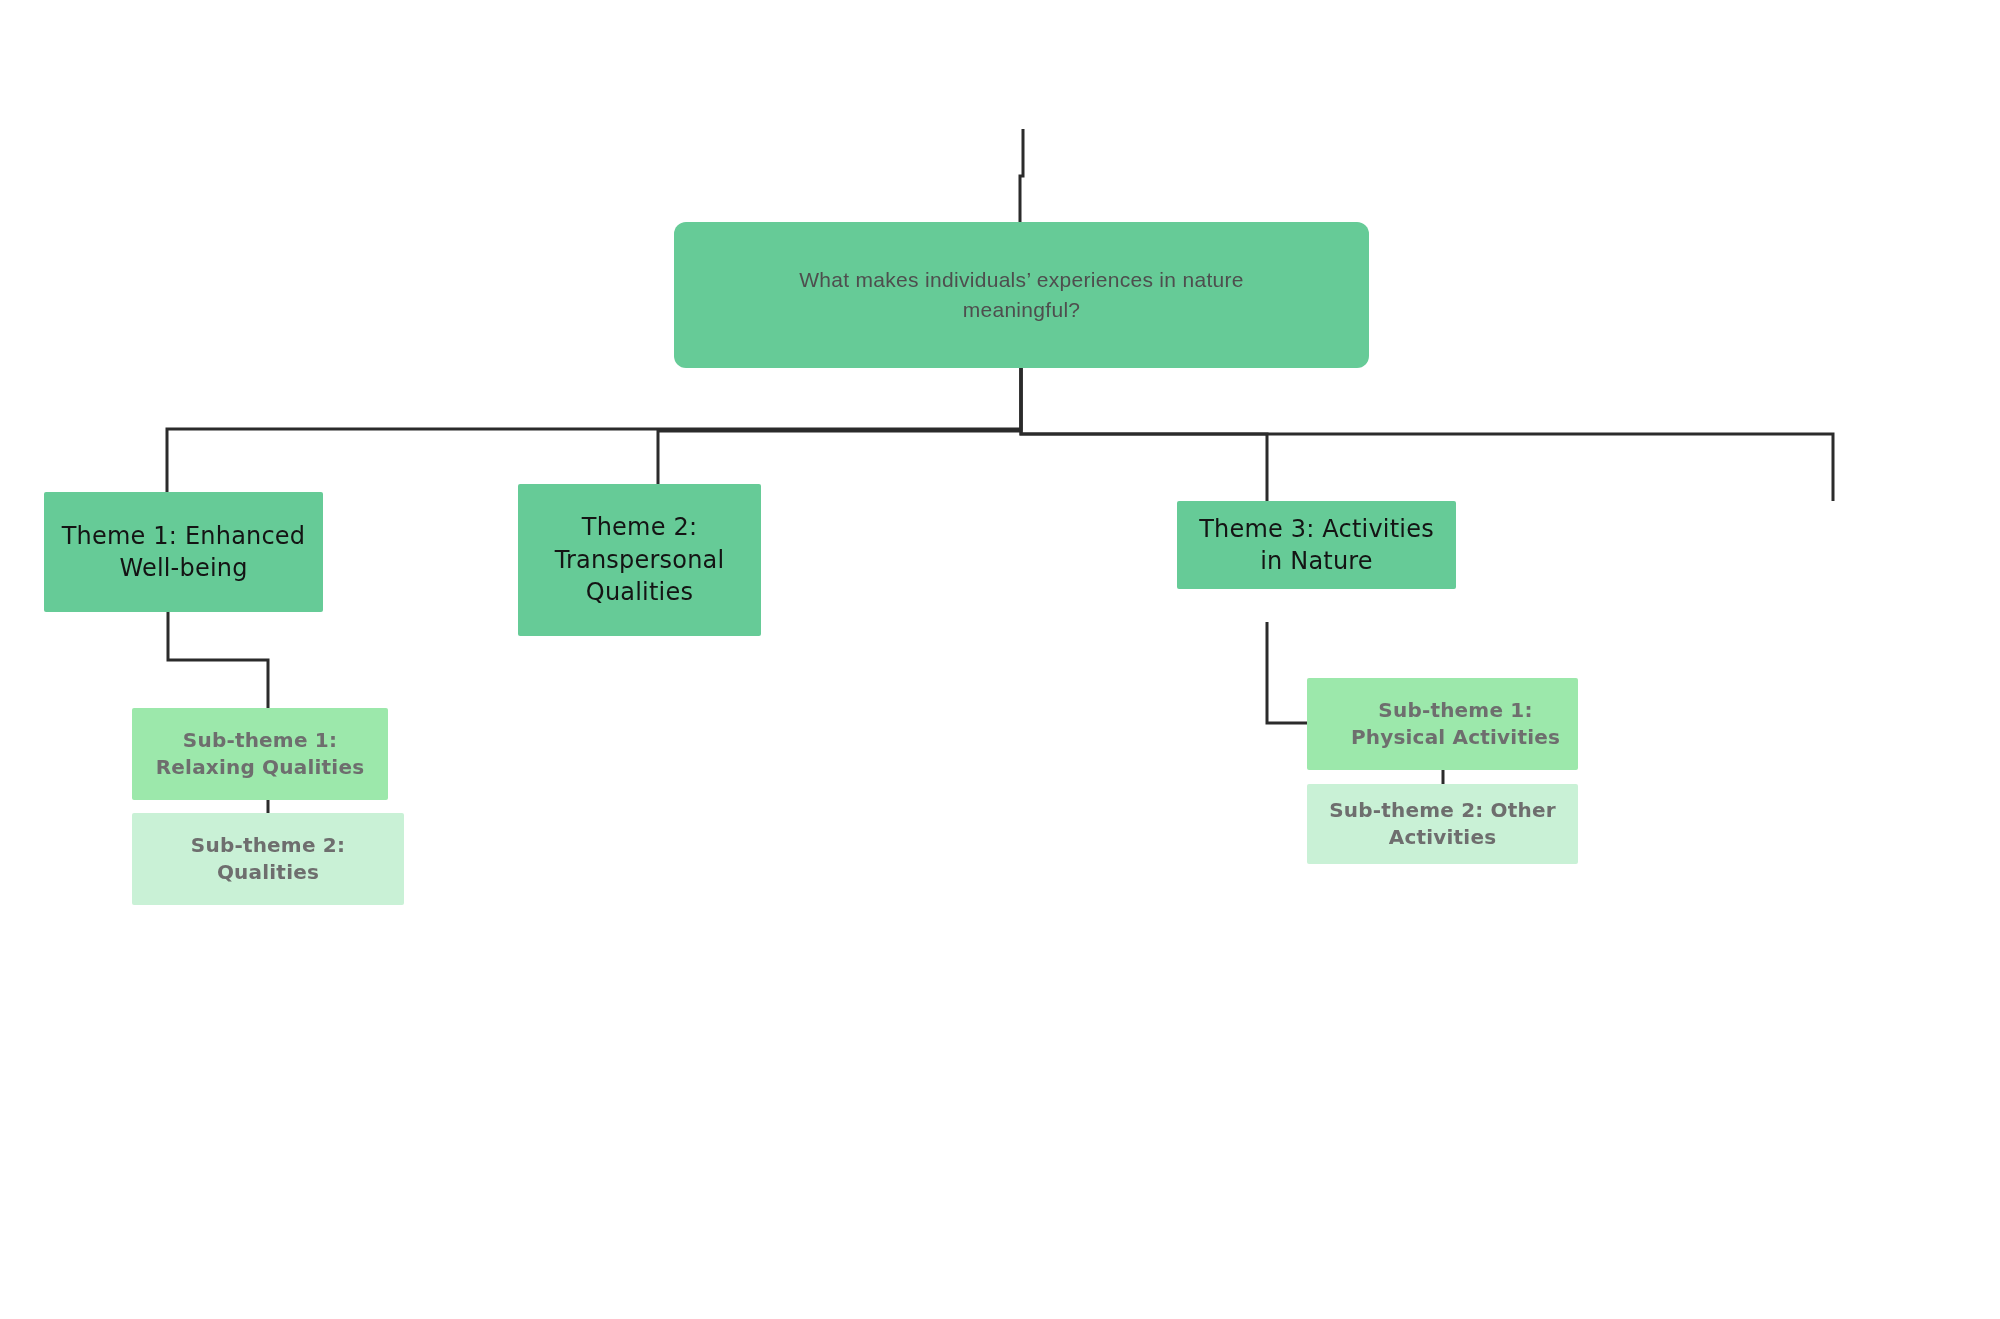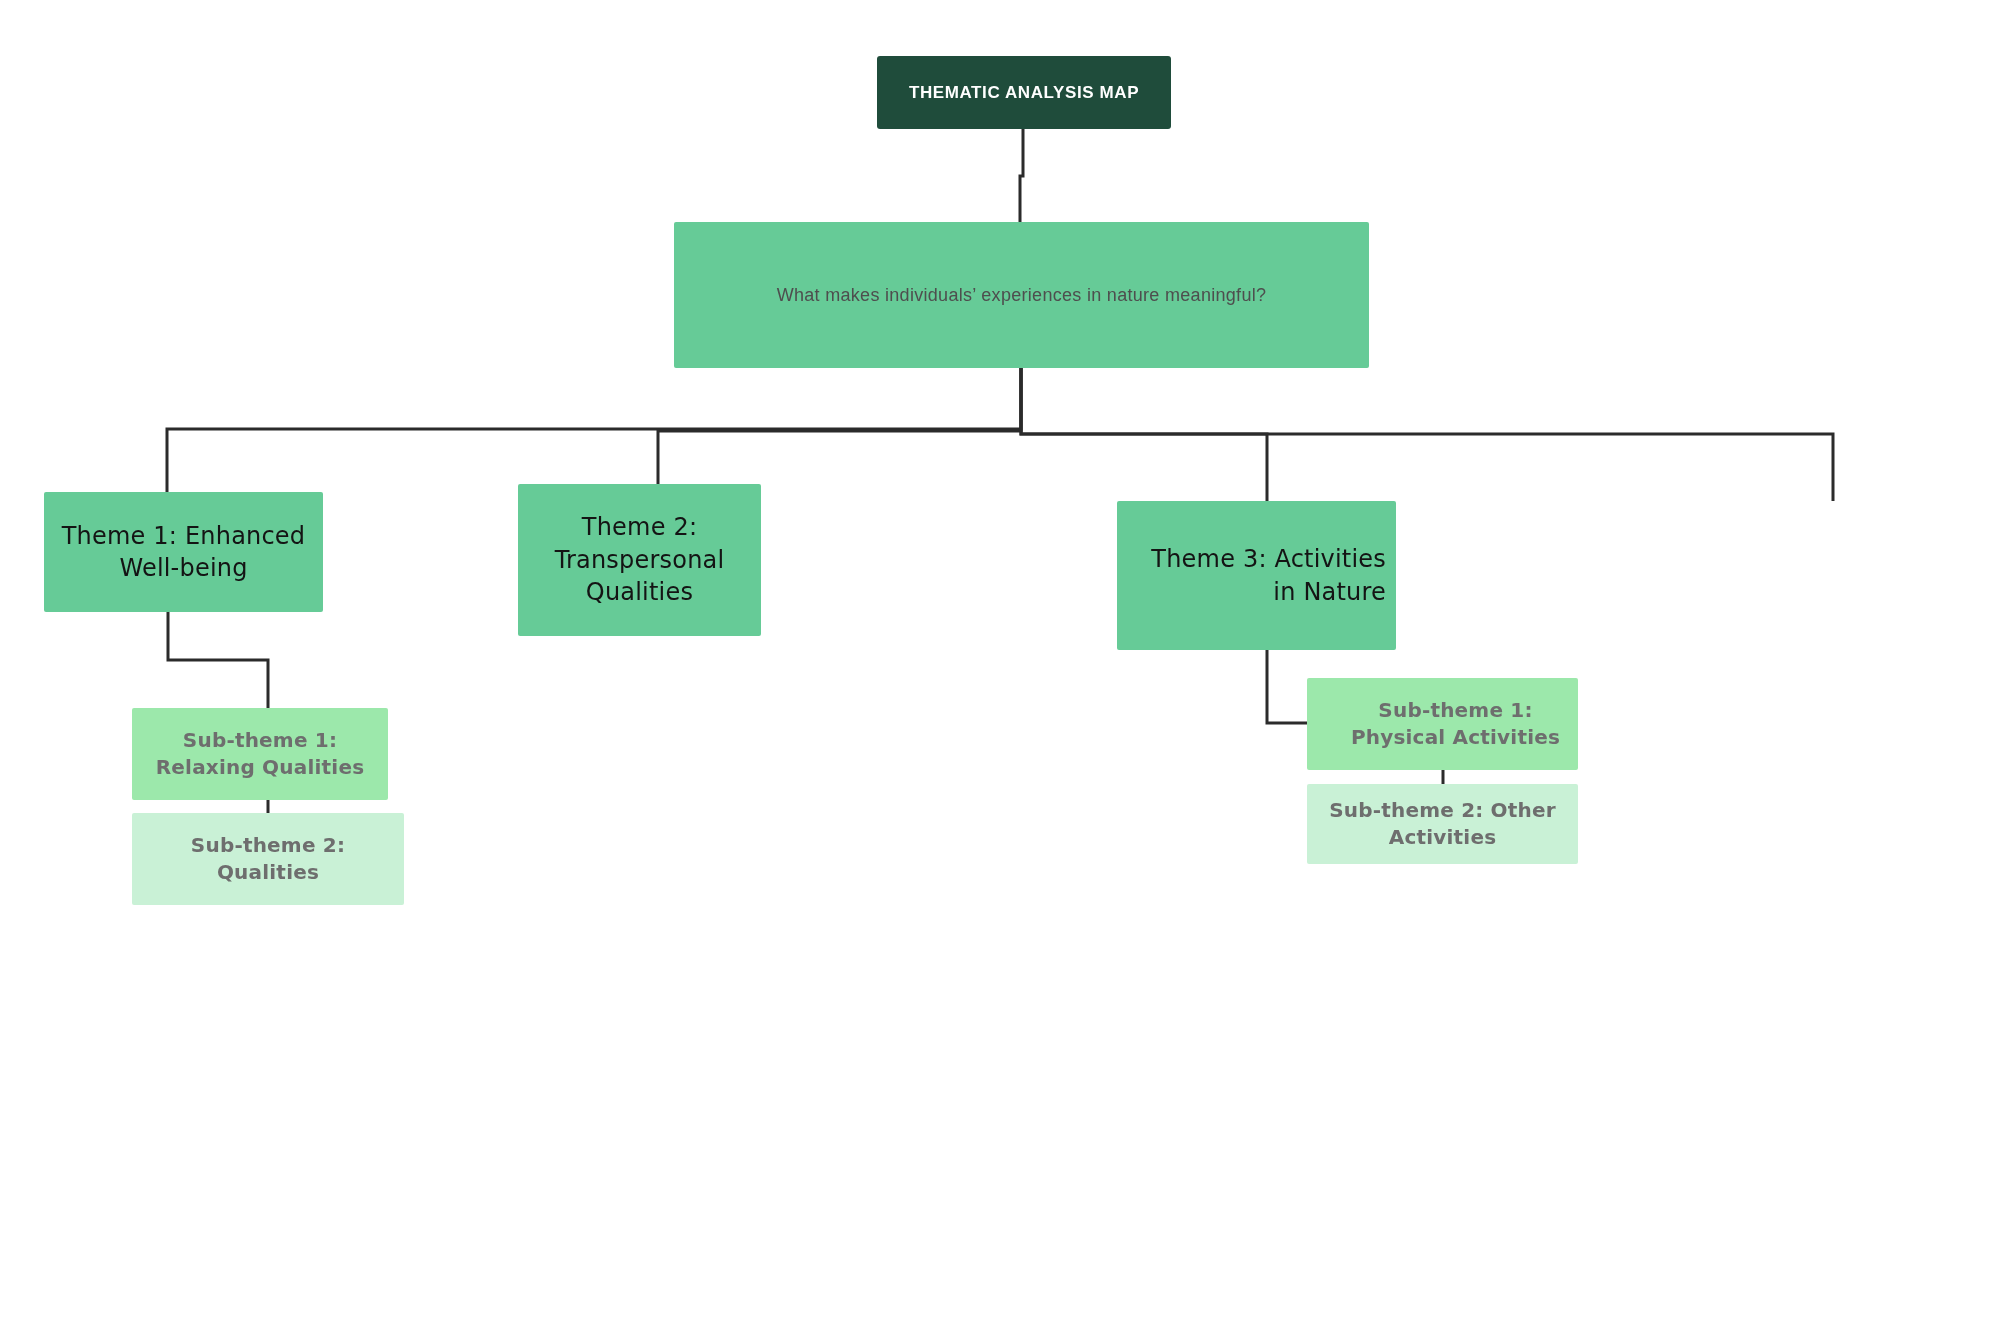"THEMATIC ANALYSIS MAP" div.node { html: <div> <span>THEMATIC ANALYSIS MAP</span> </div> -> none }
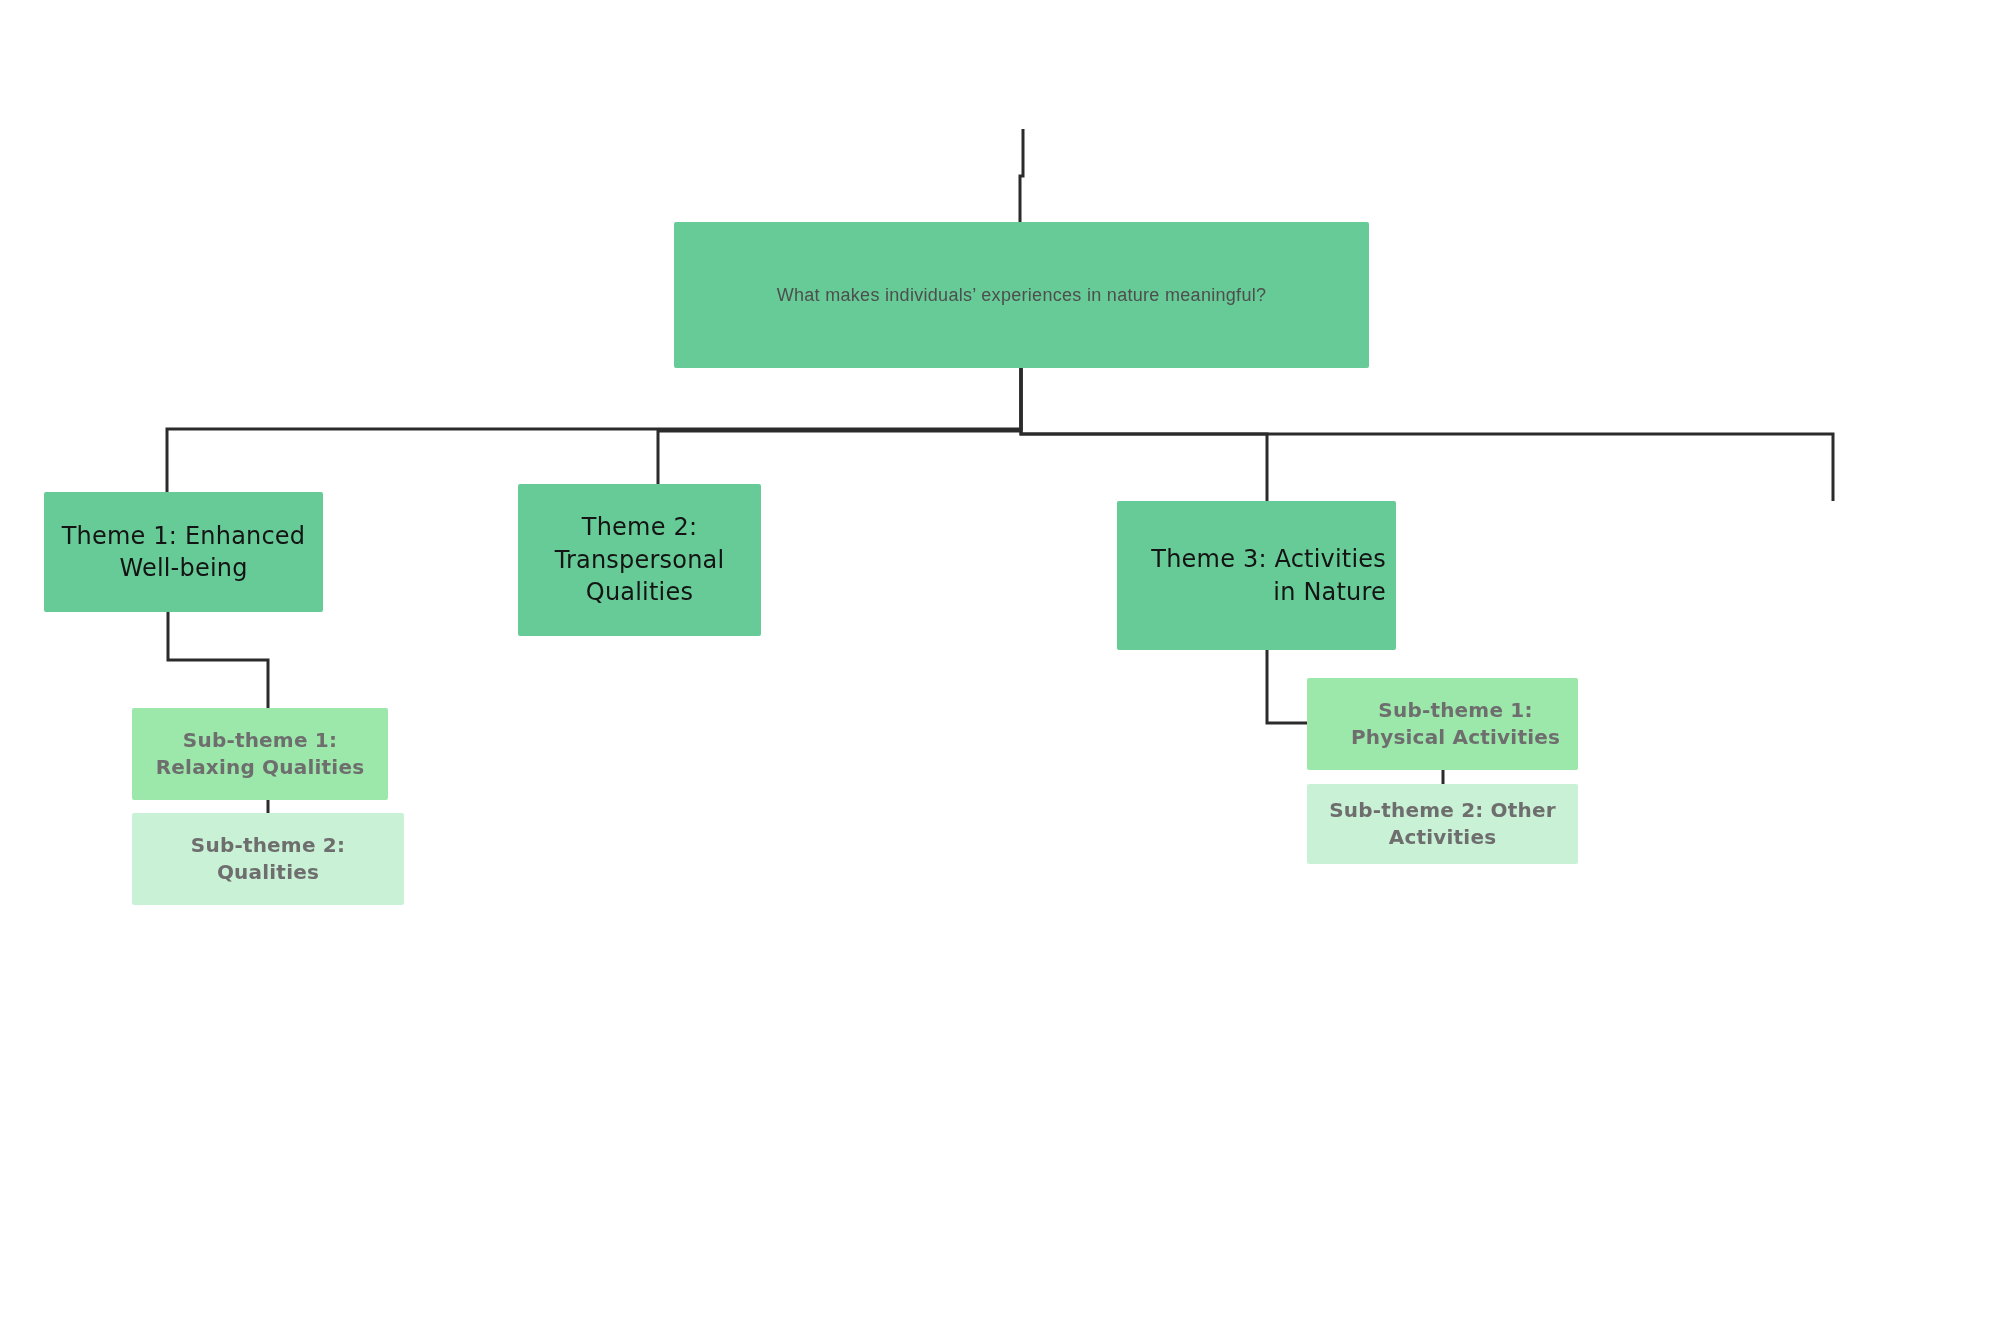"What makes individuals’ experiences in" .node-question { border-radius: 2px -> 12px; font-size: 18px -> 21px }
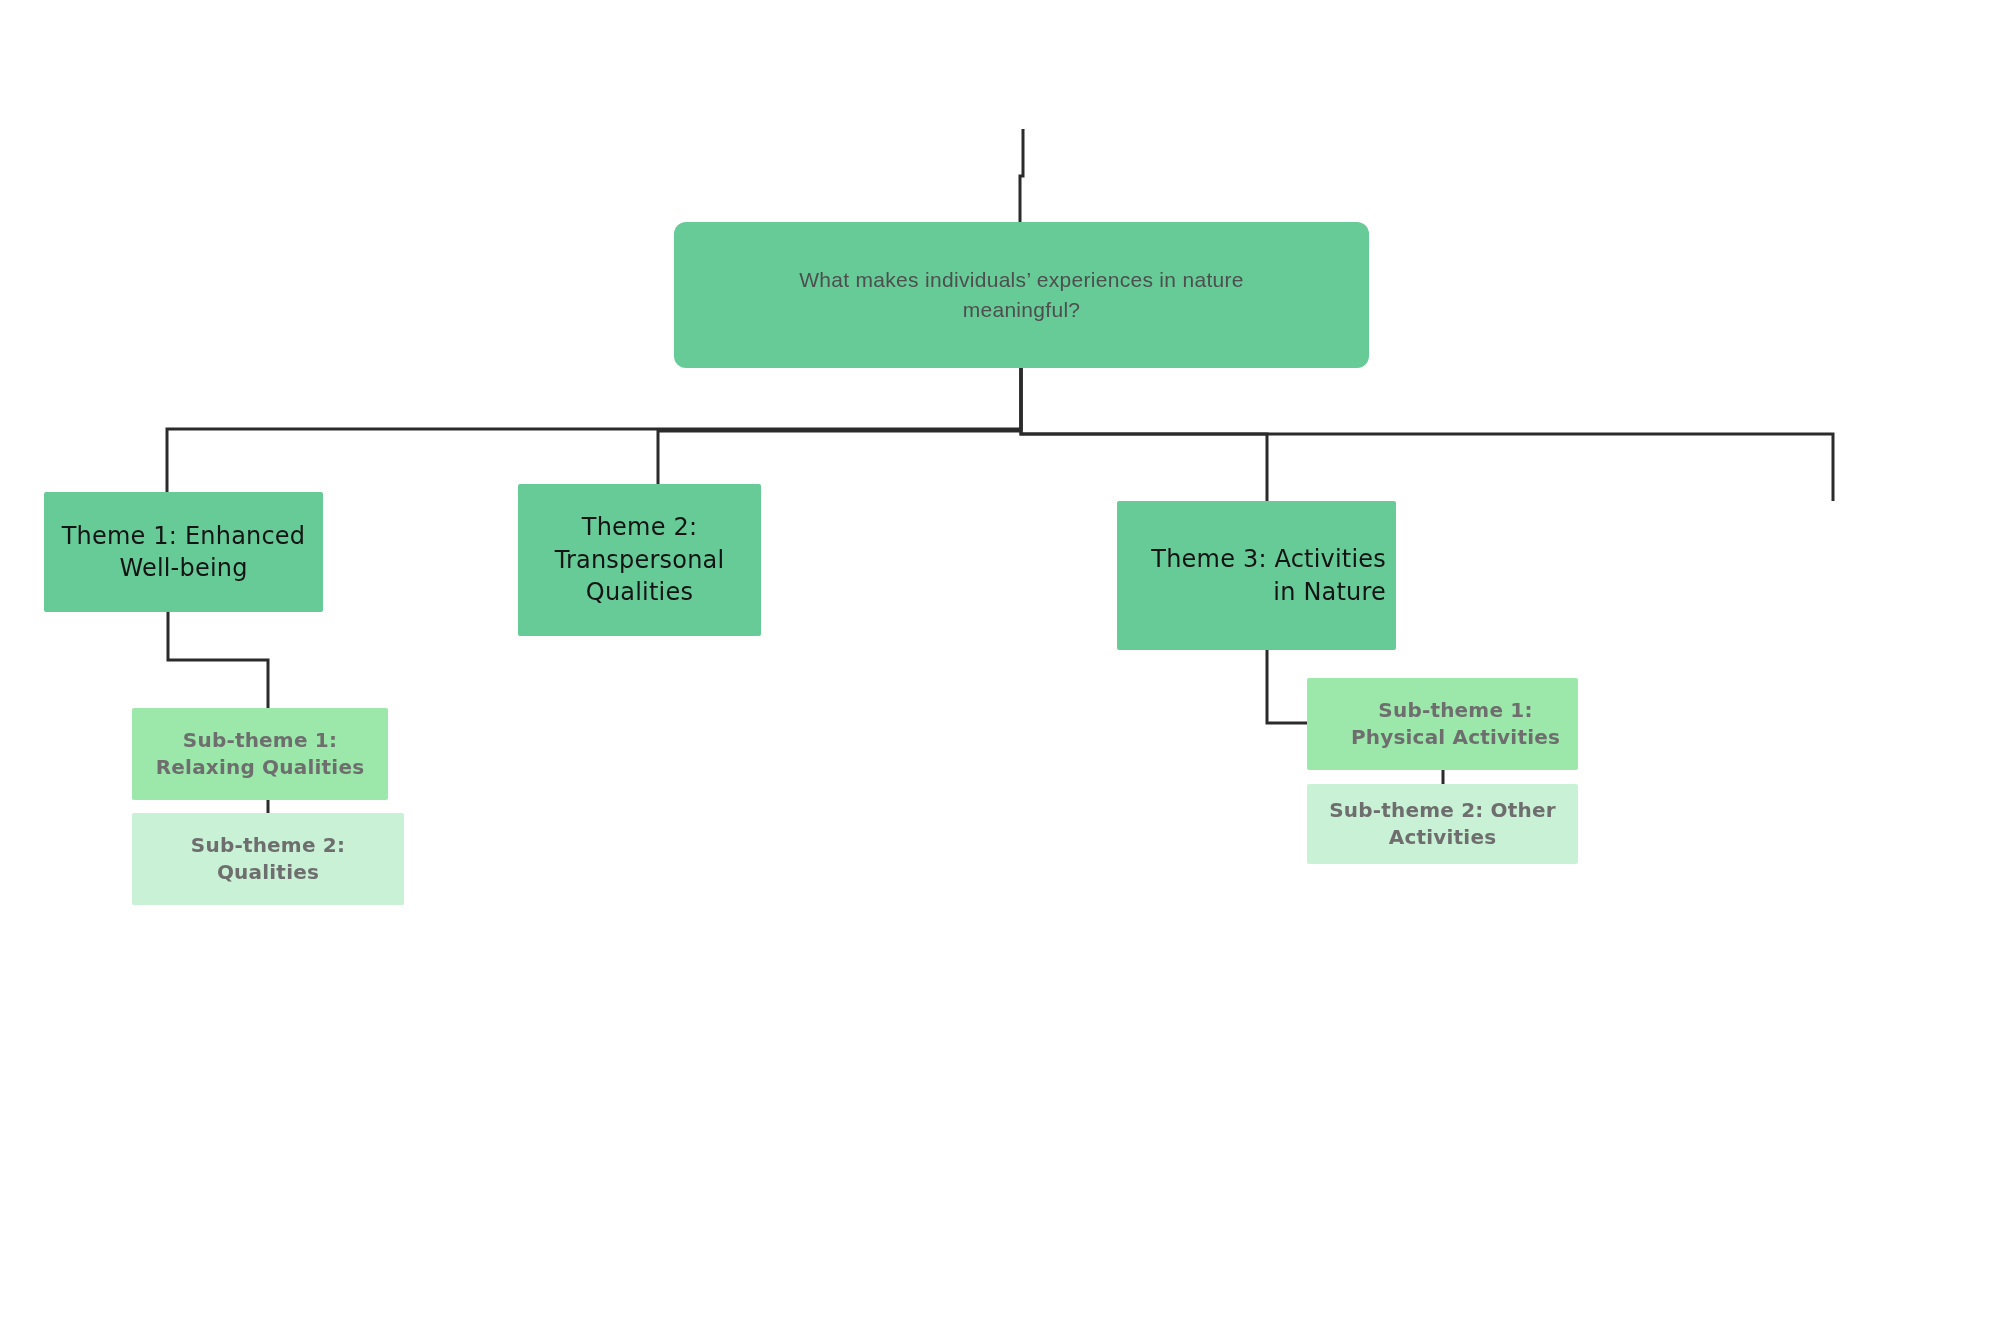"Theme 3: Activities in Nature" .node-theme3 { height: 149px -> 88px; left: 1117px -> 1177px; text-align: right -> none }
